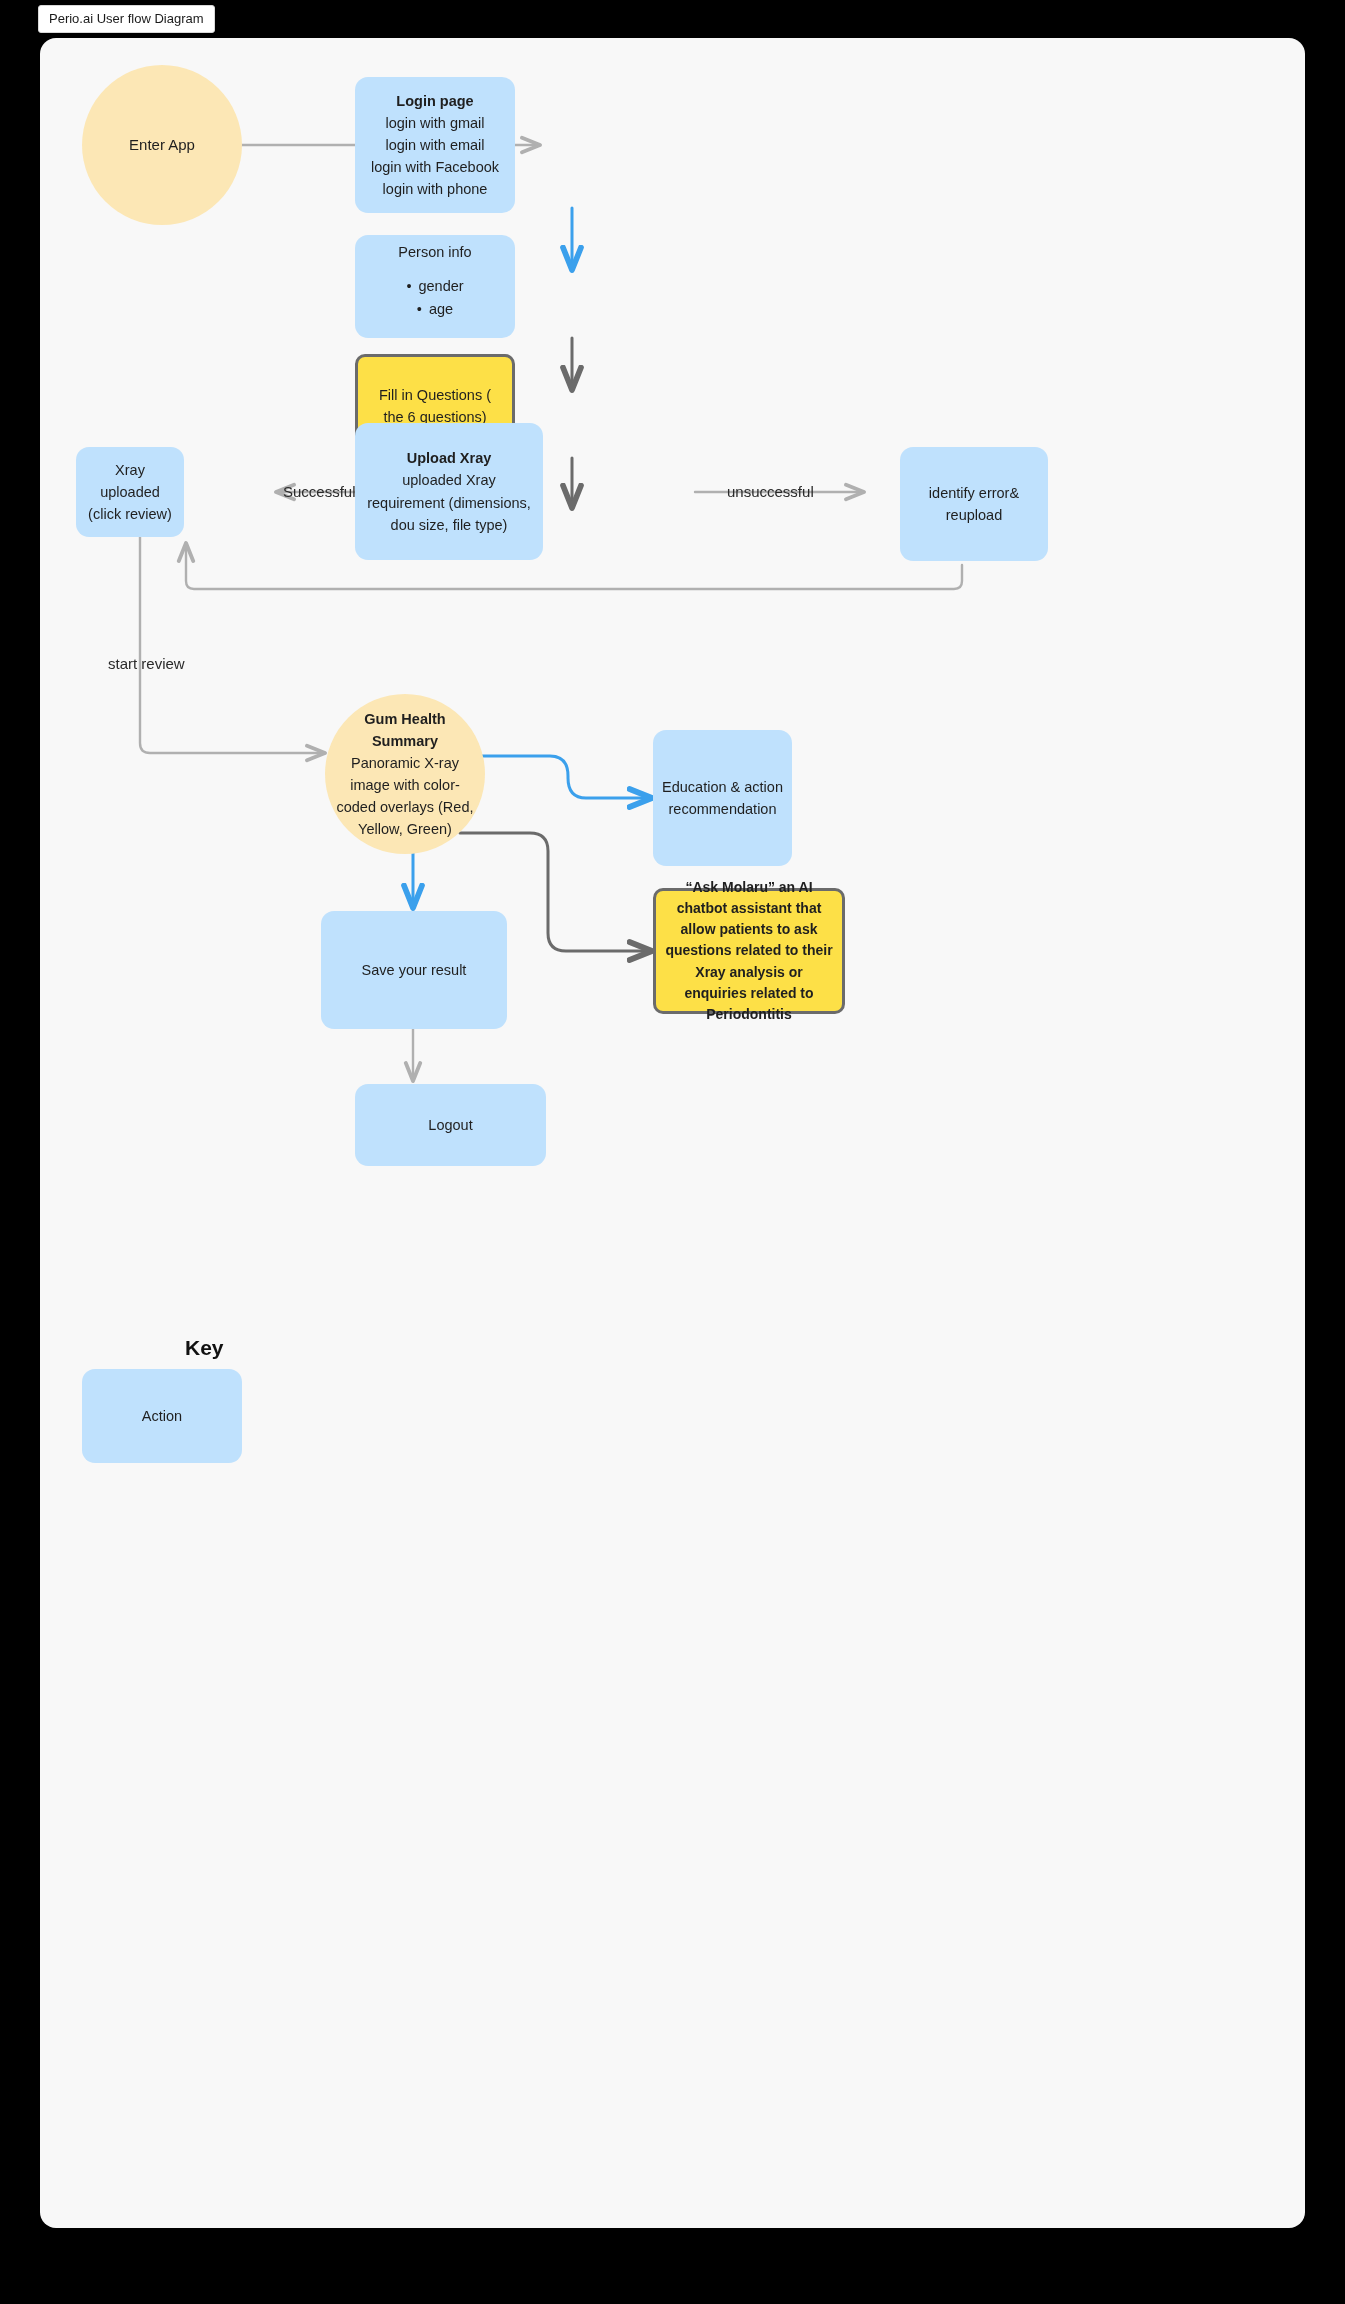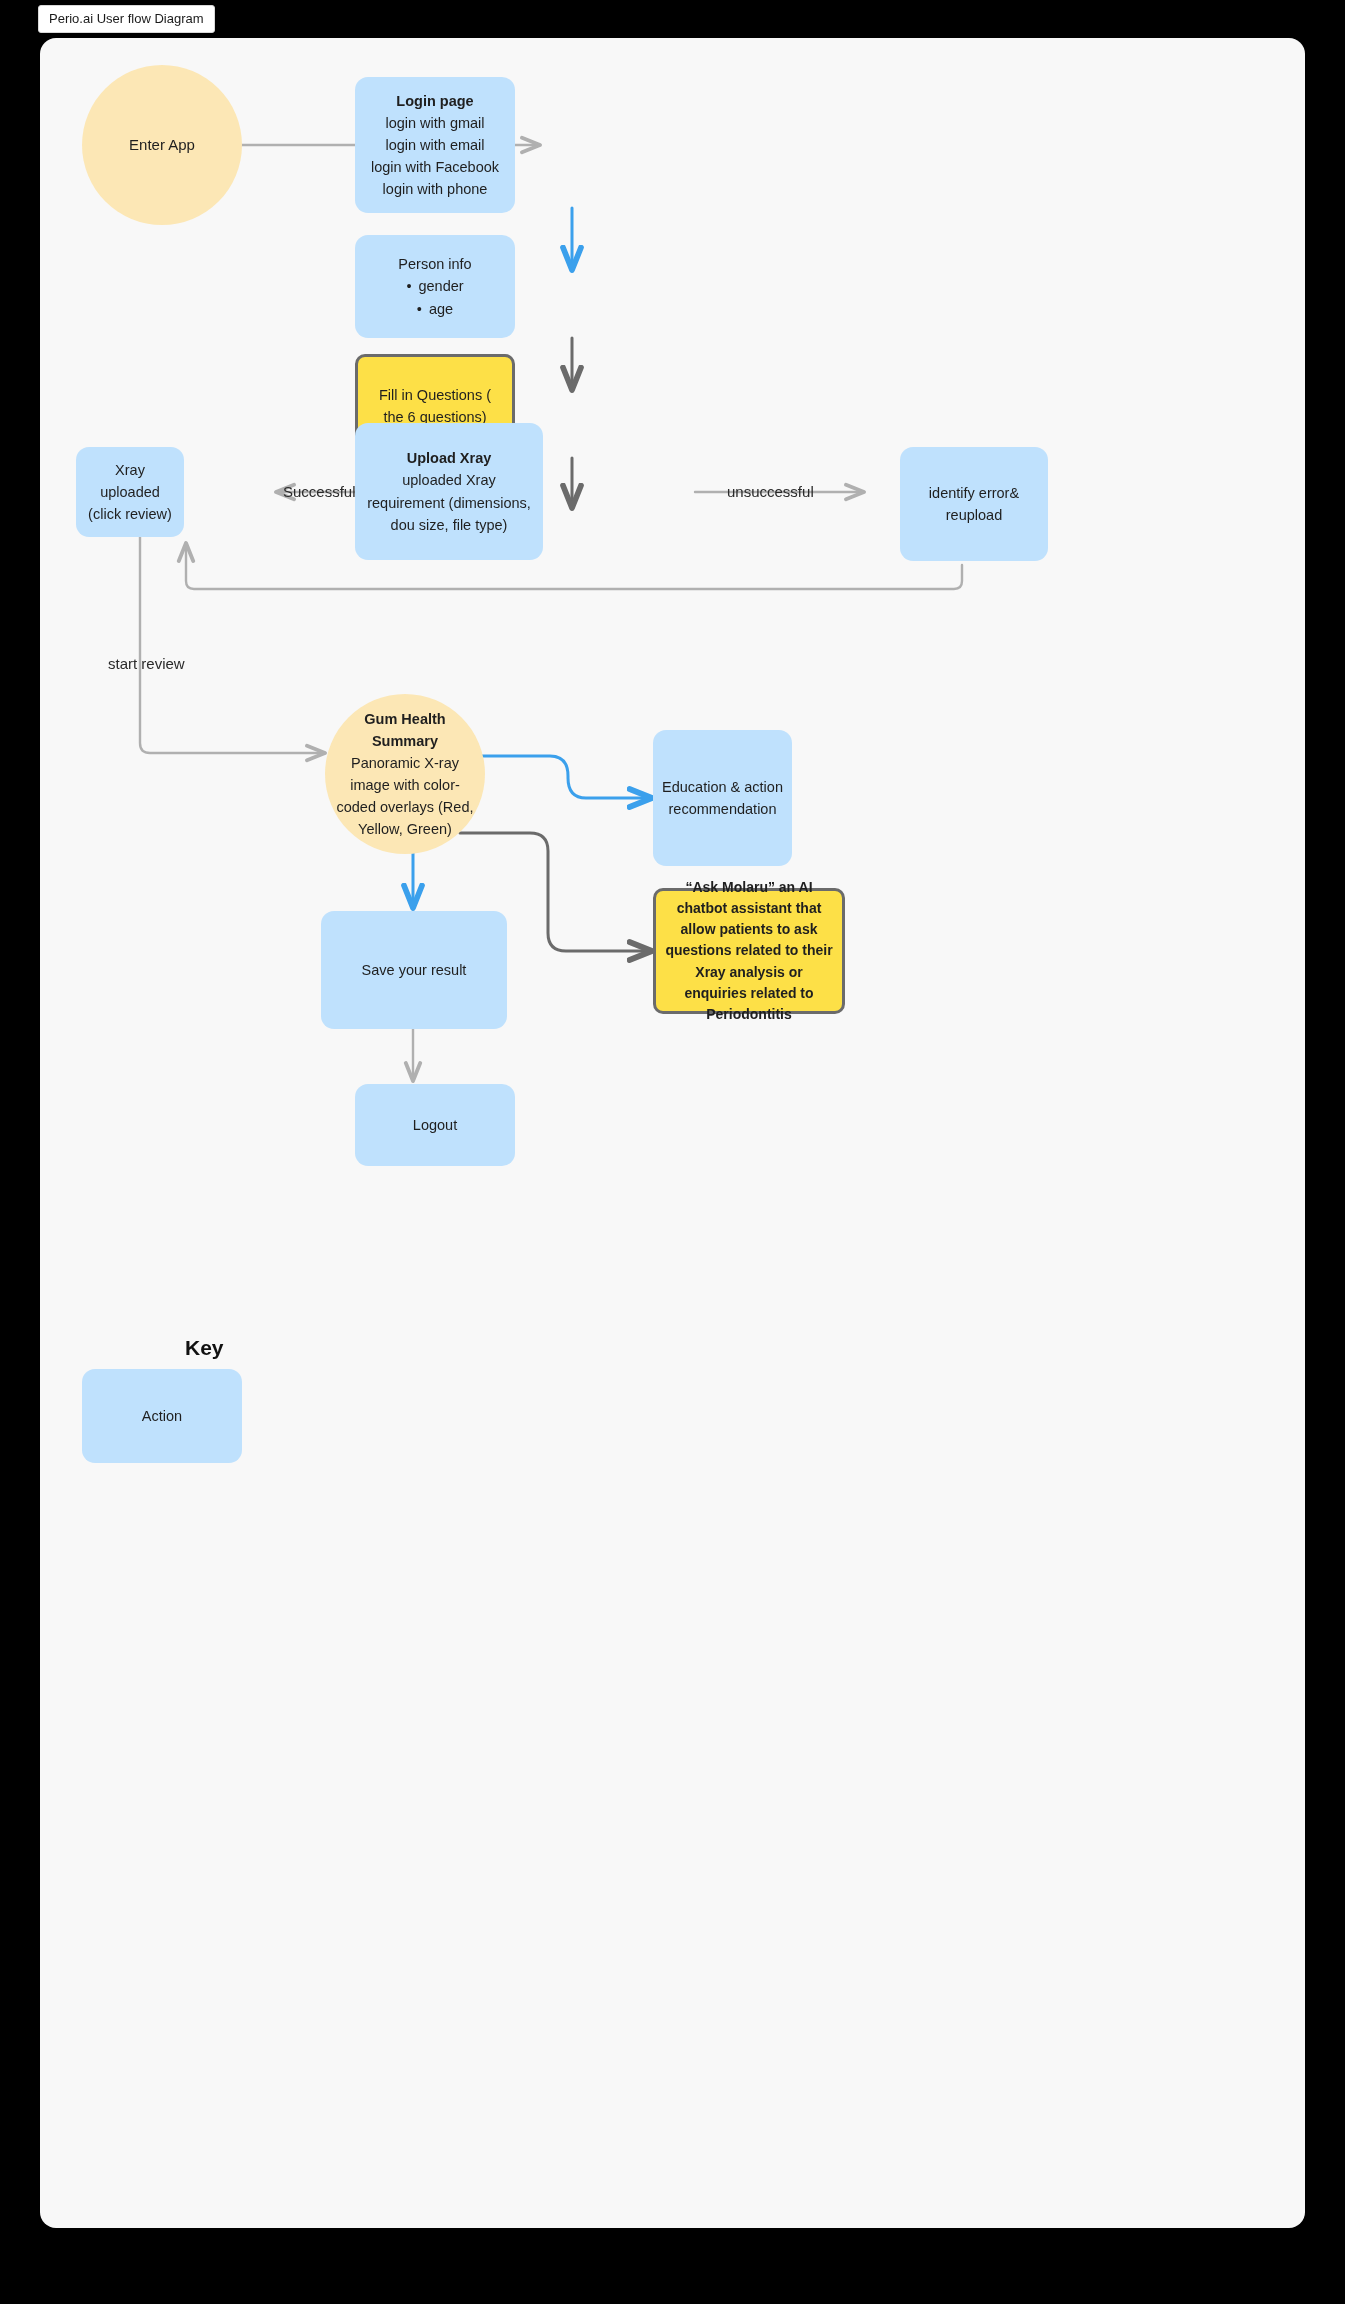"gender" .bullets { margin: 0 -> 12px }
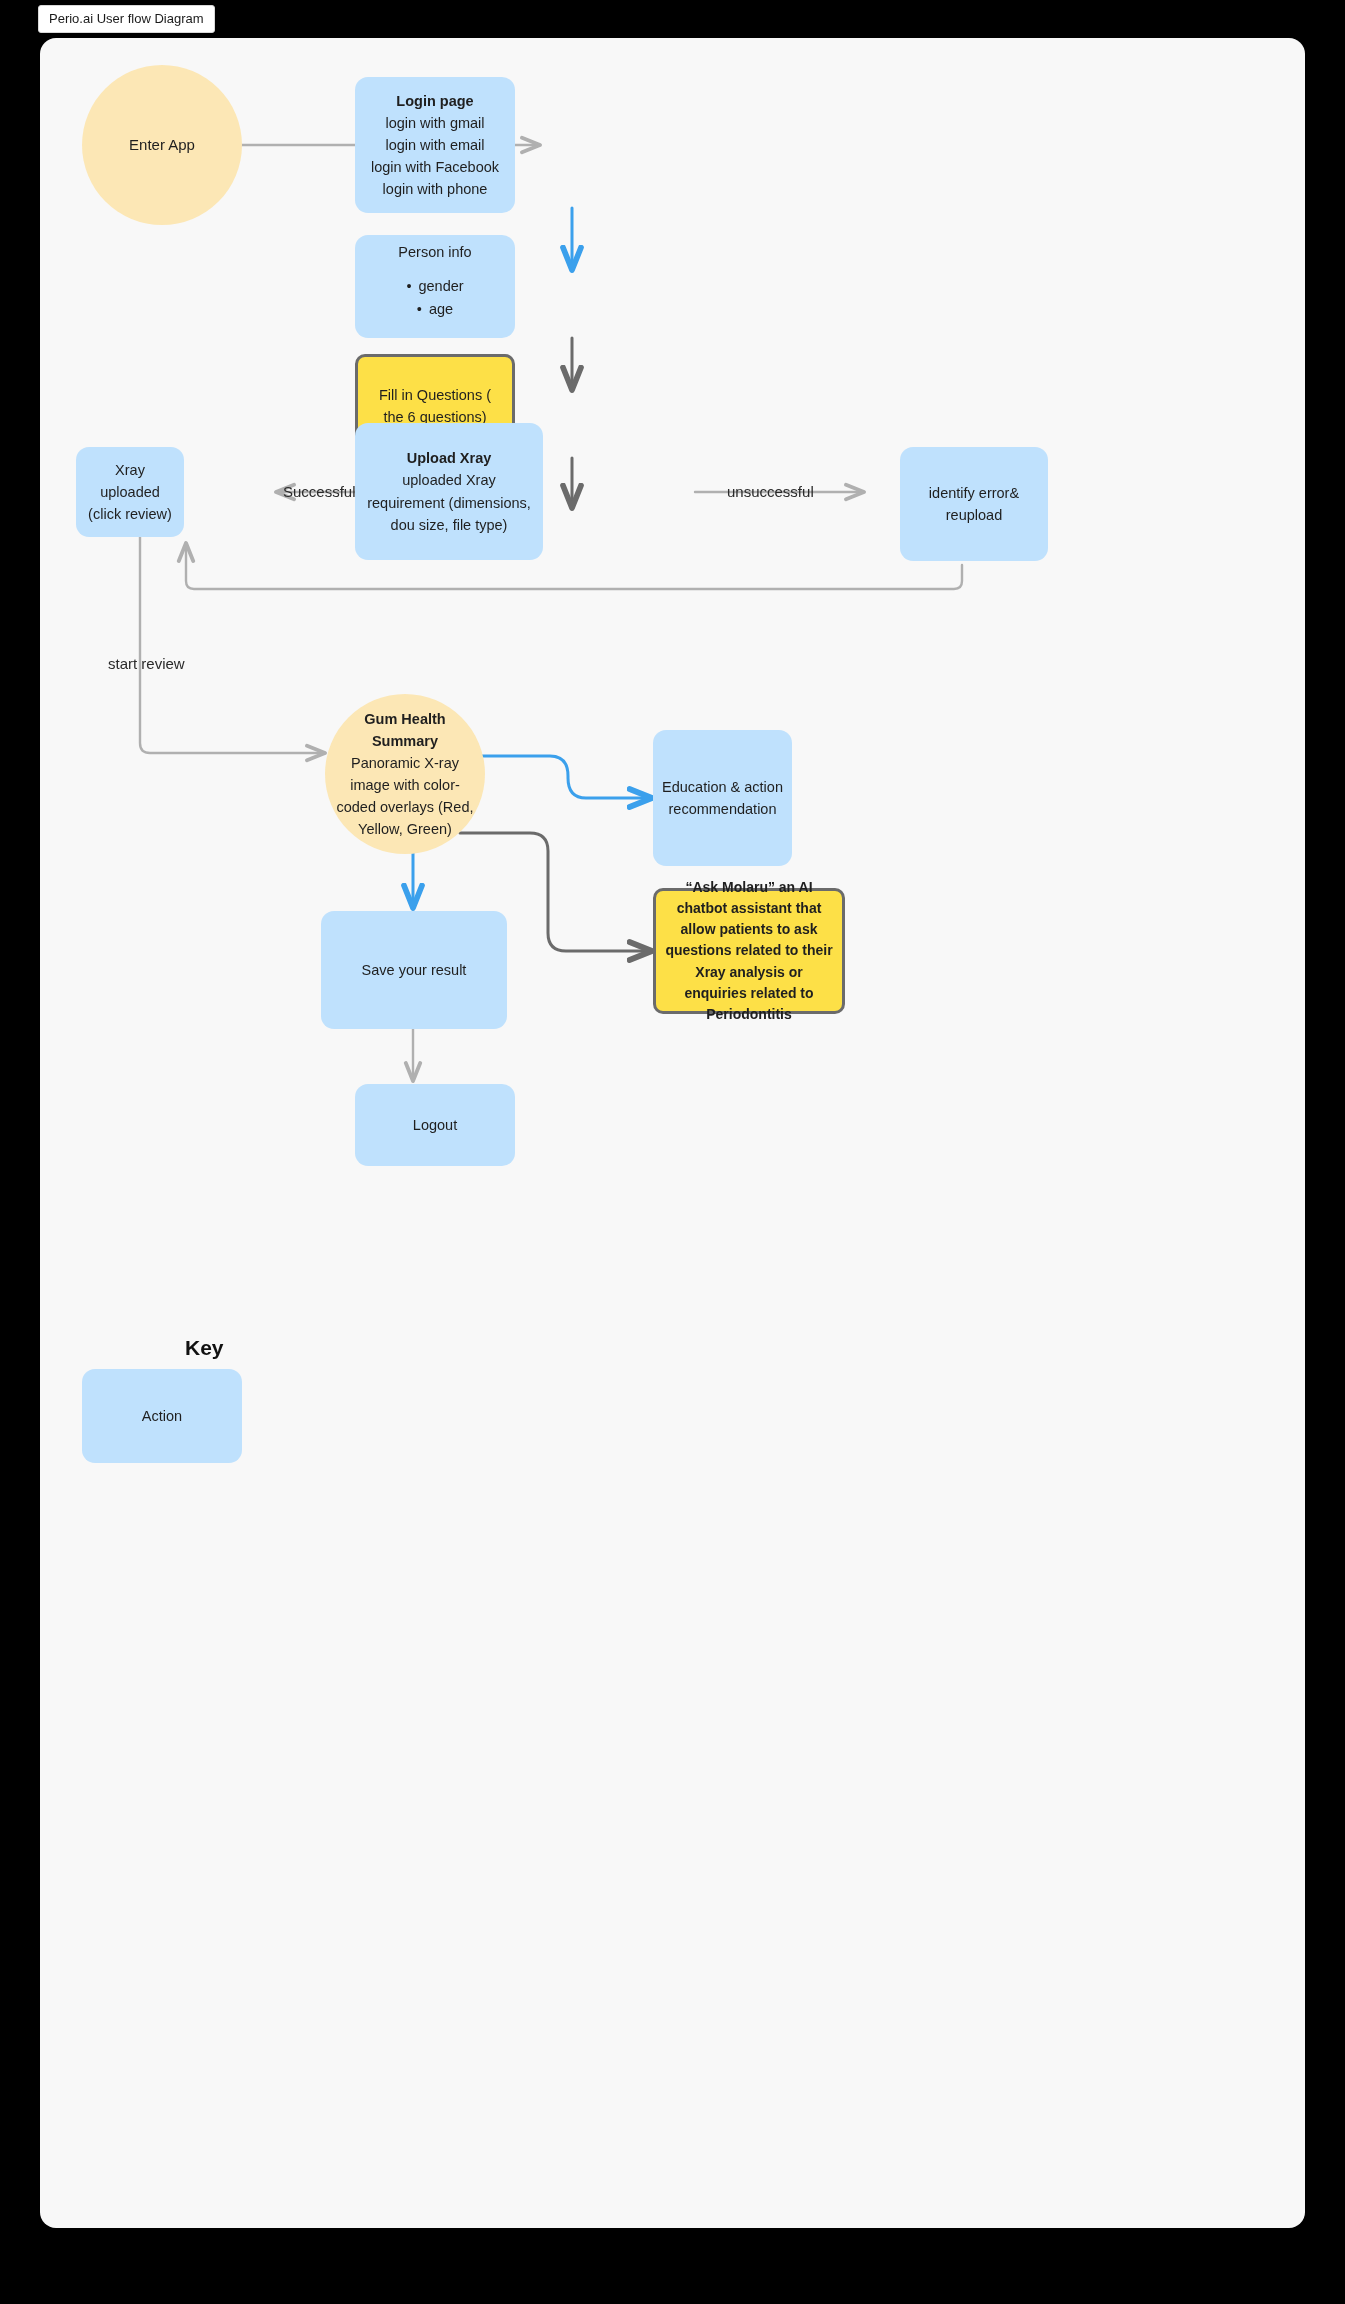"Logout" div.node { width: 160px -> 191px }
